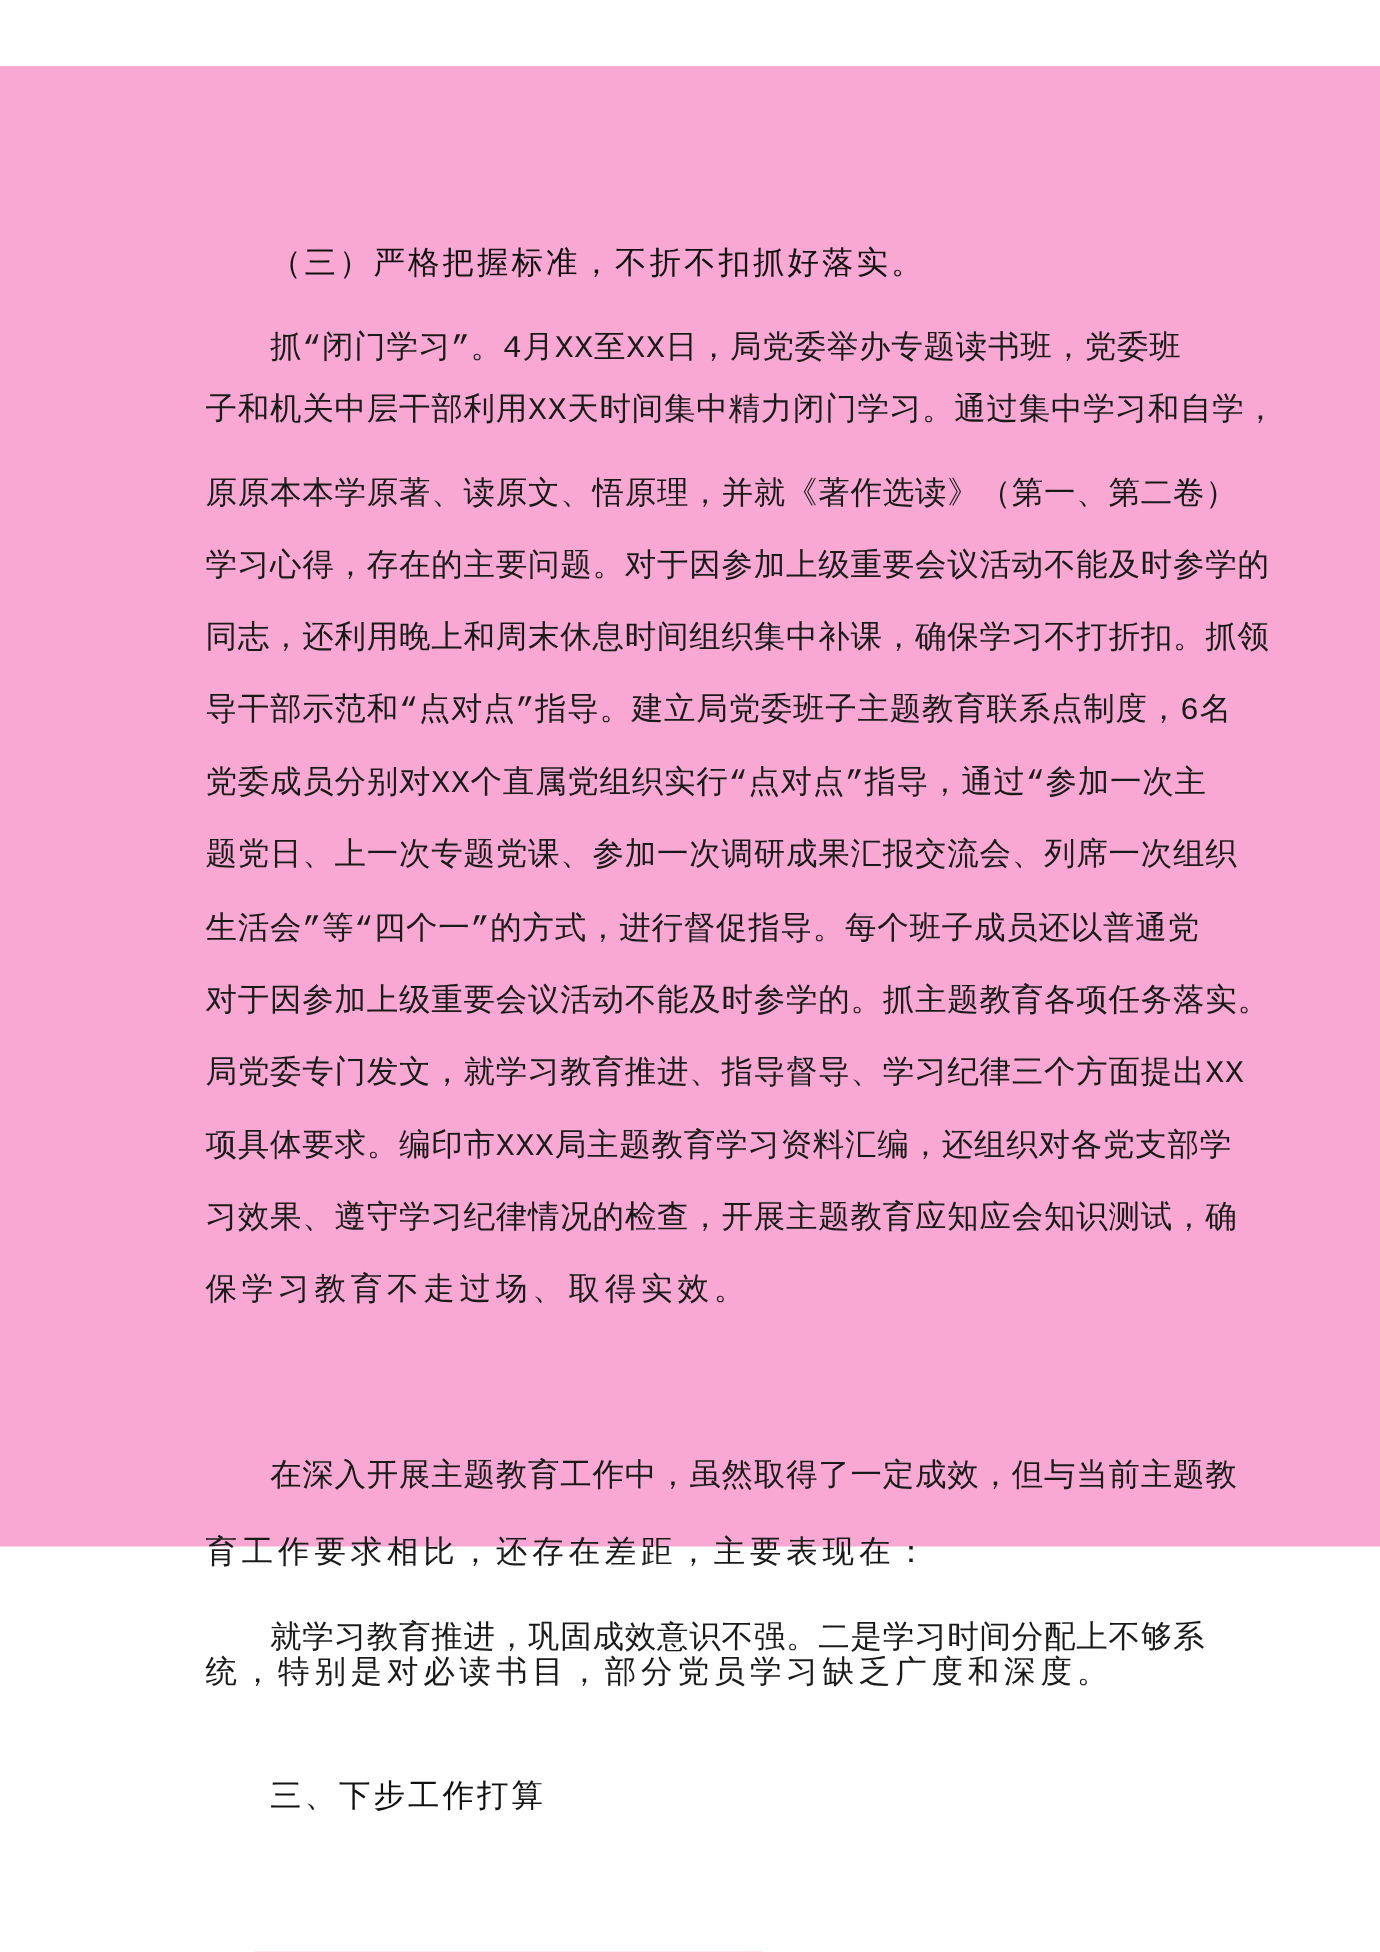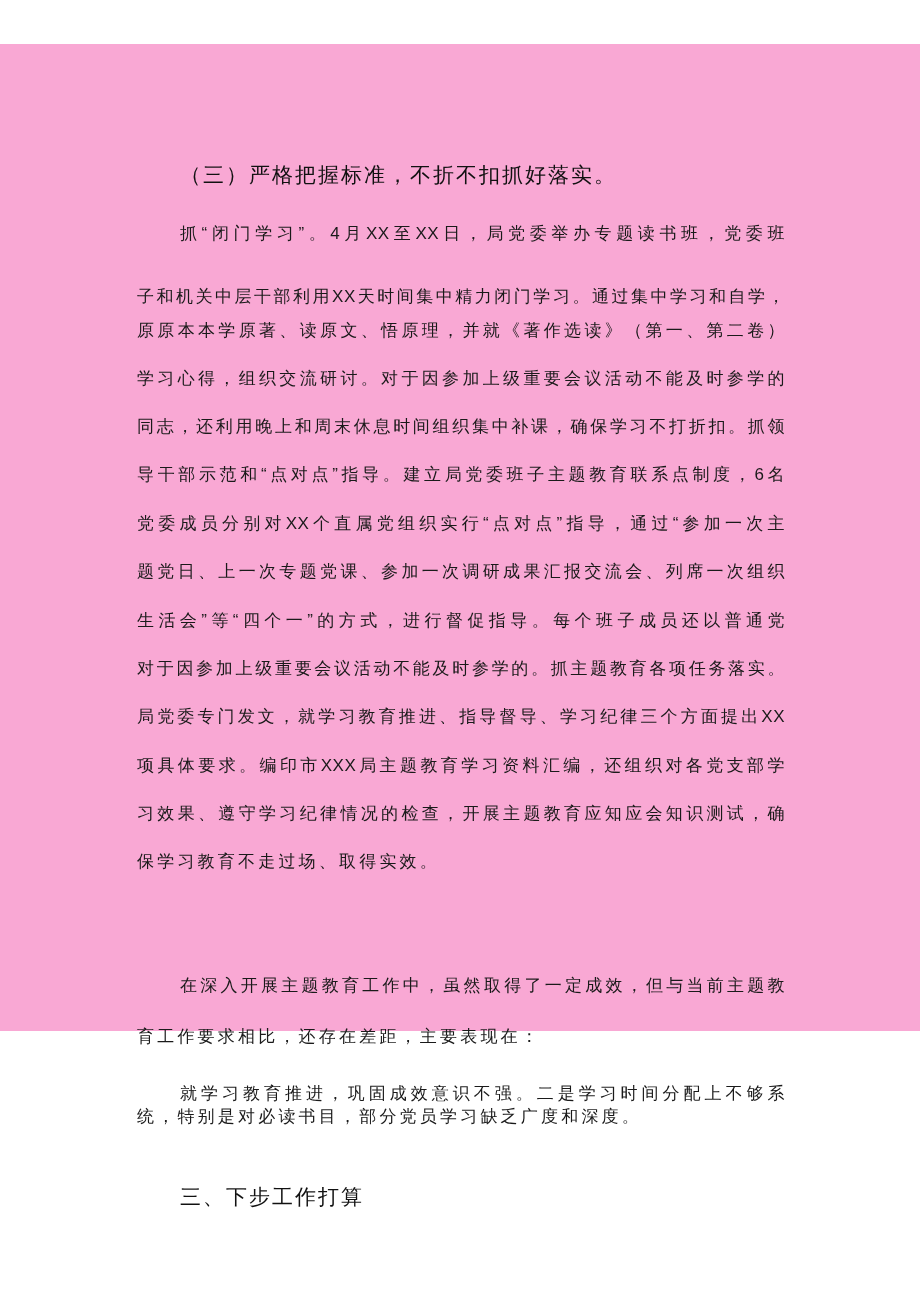"抓“闭门学习”。4月XX至XX日，局党委举办专题读书班，党委班" .line { font-family: Liberation Sans, sans-serif -> Liberation Mono, monospace; font-size: 17px -> 21px }
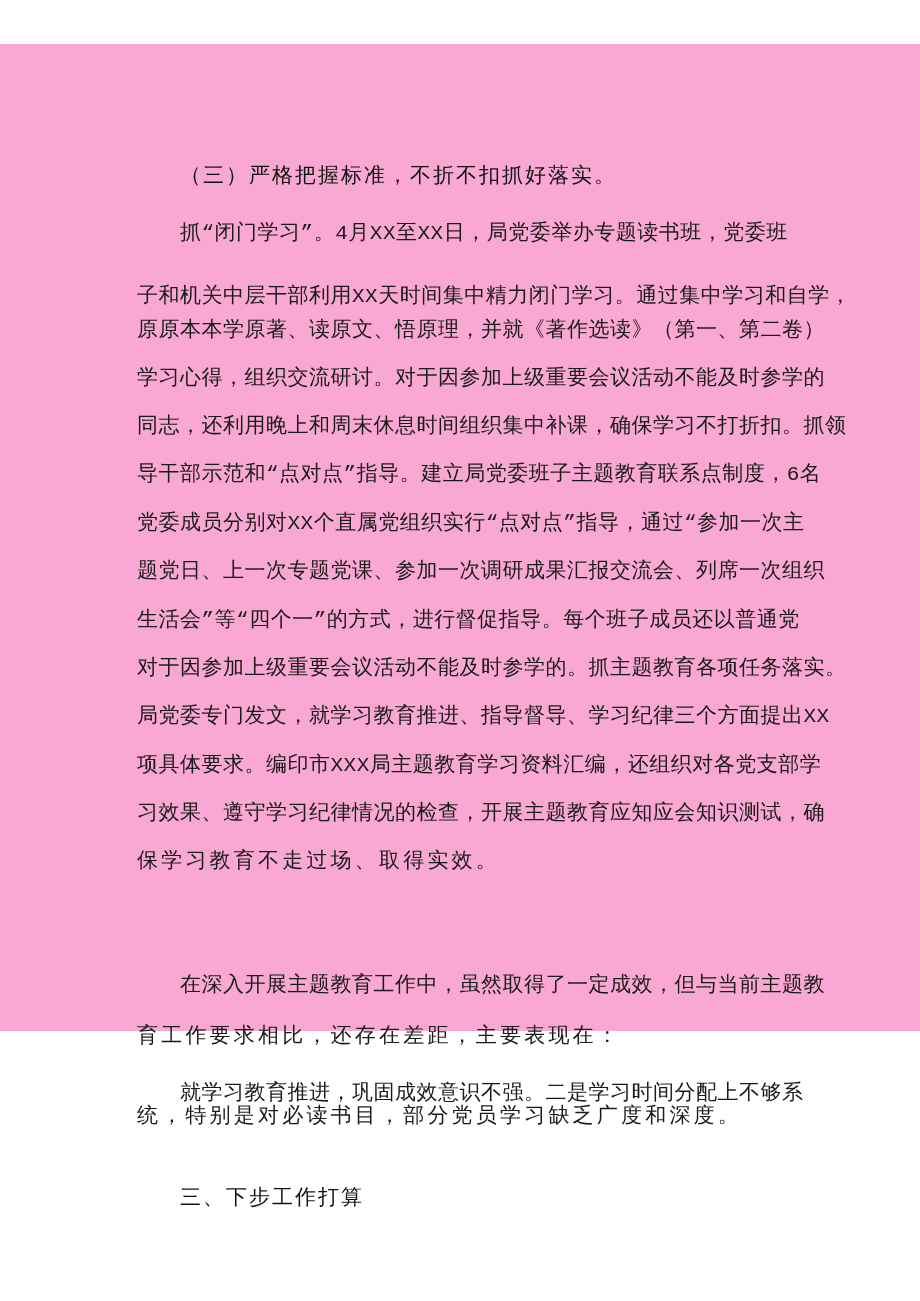"子和机关中层干部利用XX天时间集中精力闭门学习。通过集中学习和自学，" div.line { top: 238px -> 216px }
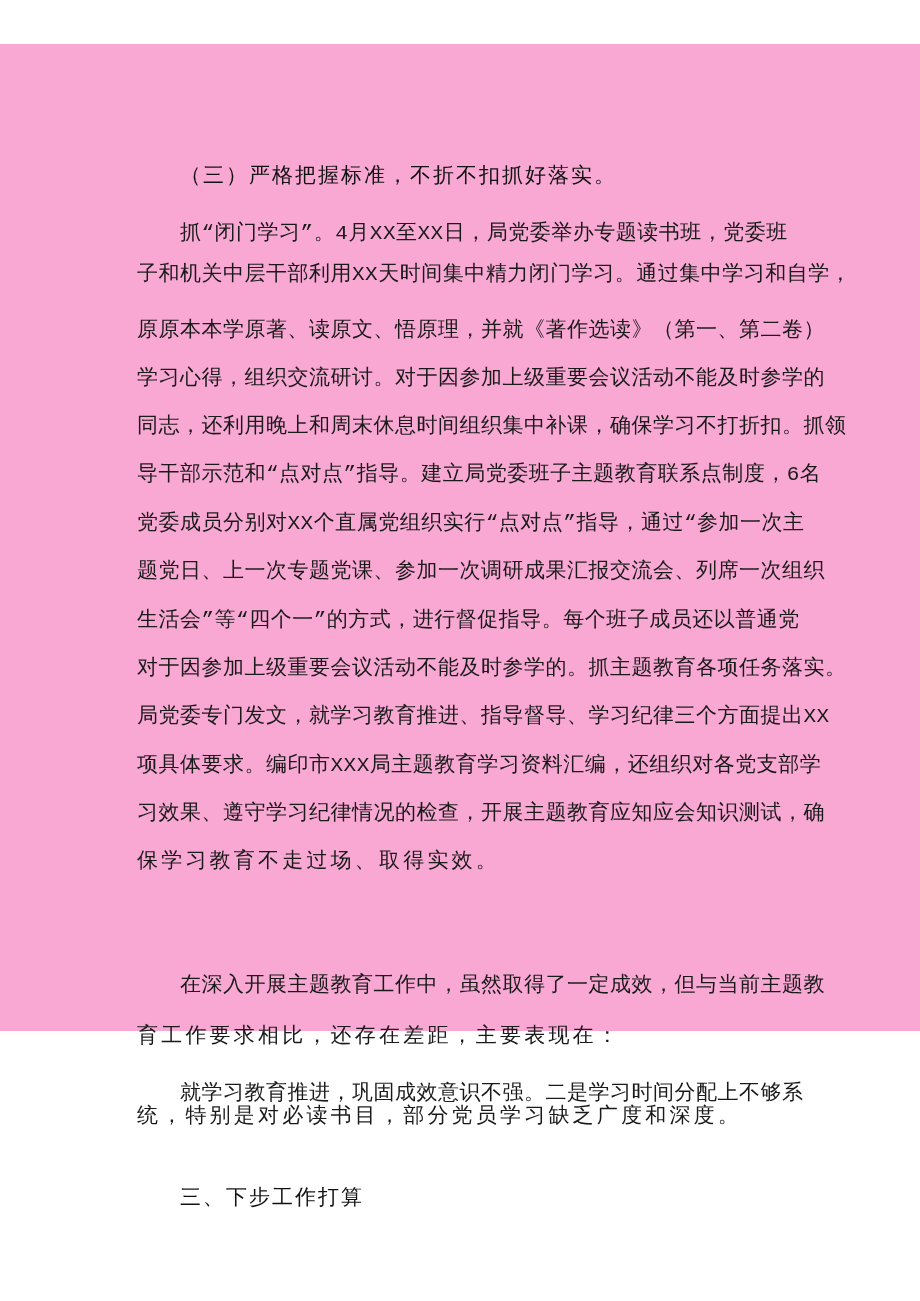"学习心得，组织交流研讨。对于因参加上级重要会议活动不能及时参学的" div.line { text: 组织交流研讨 -> 存在的主要问题 }
